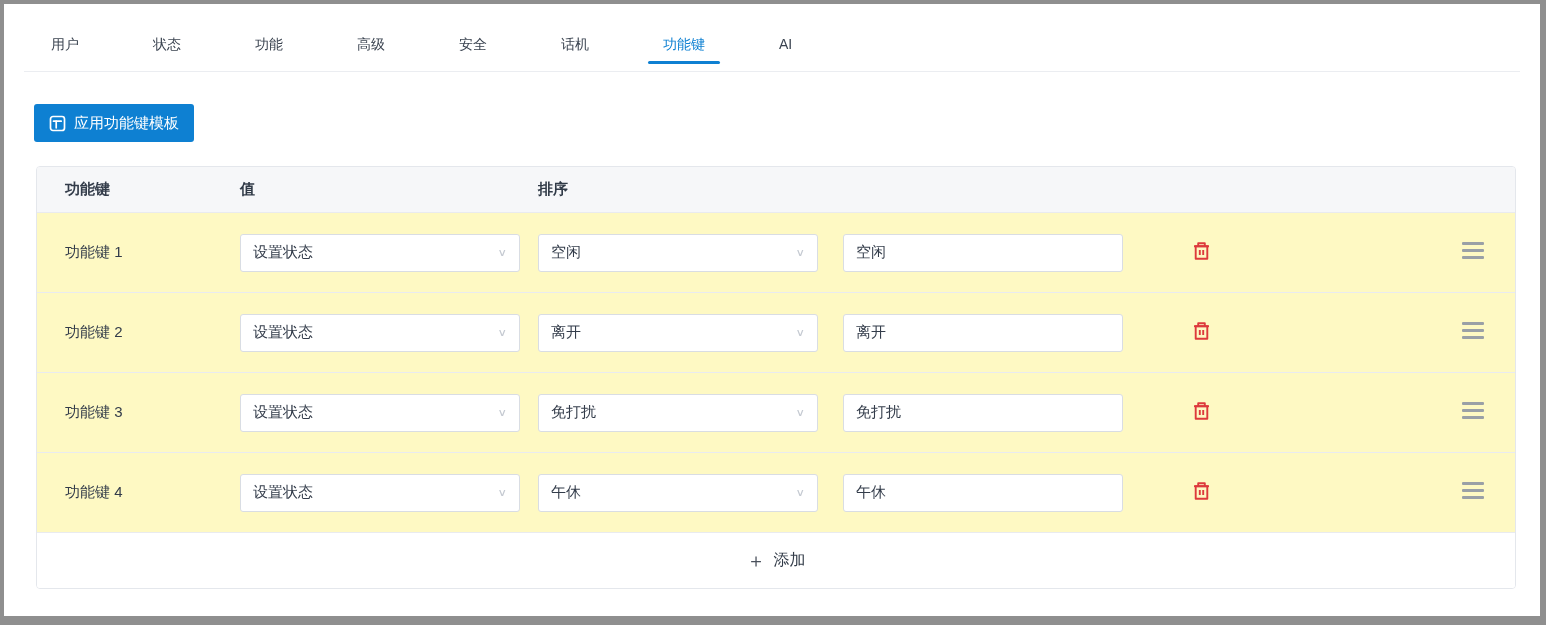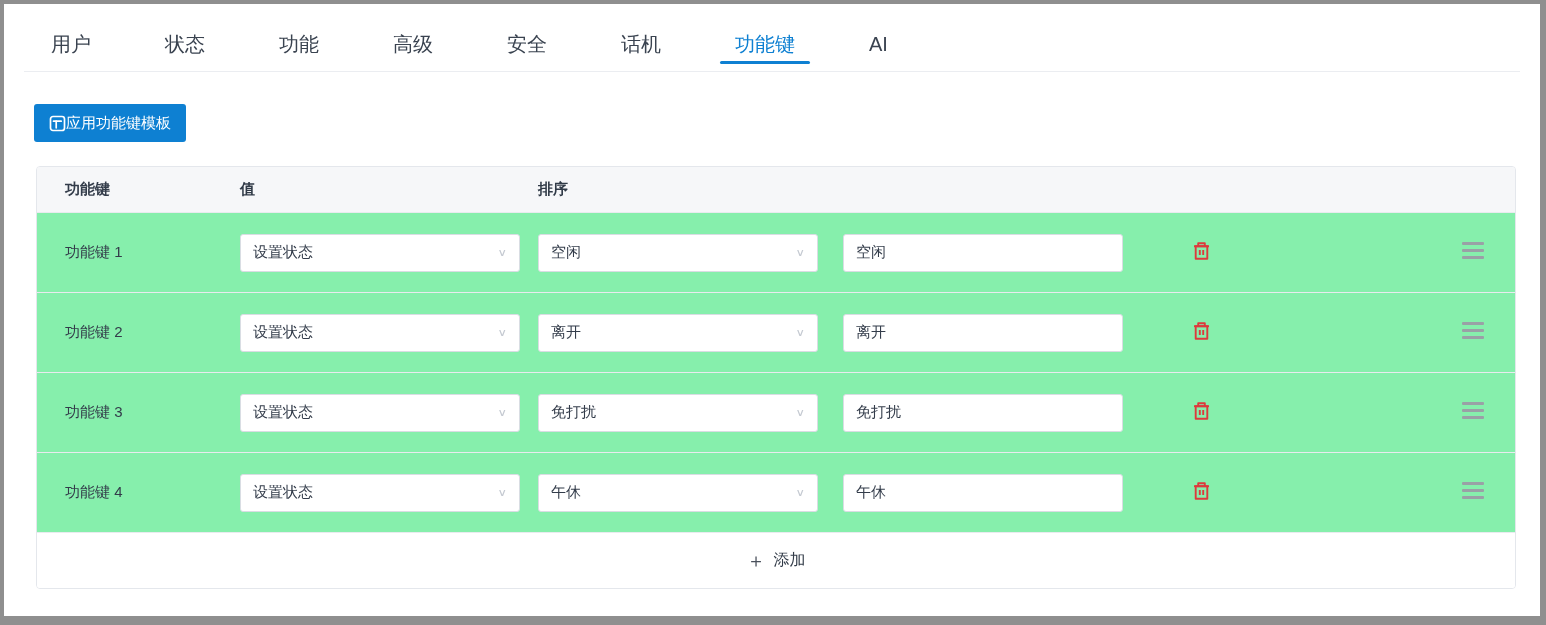"用户" .tab { font-size: 20px -> 14px }
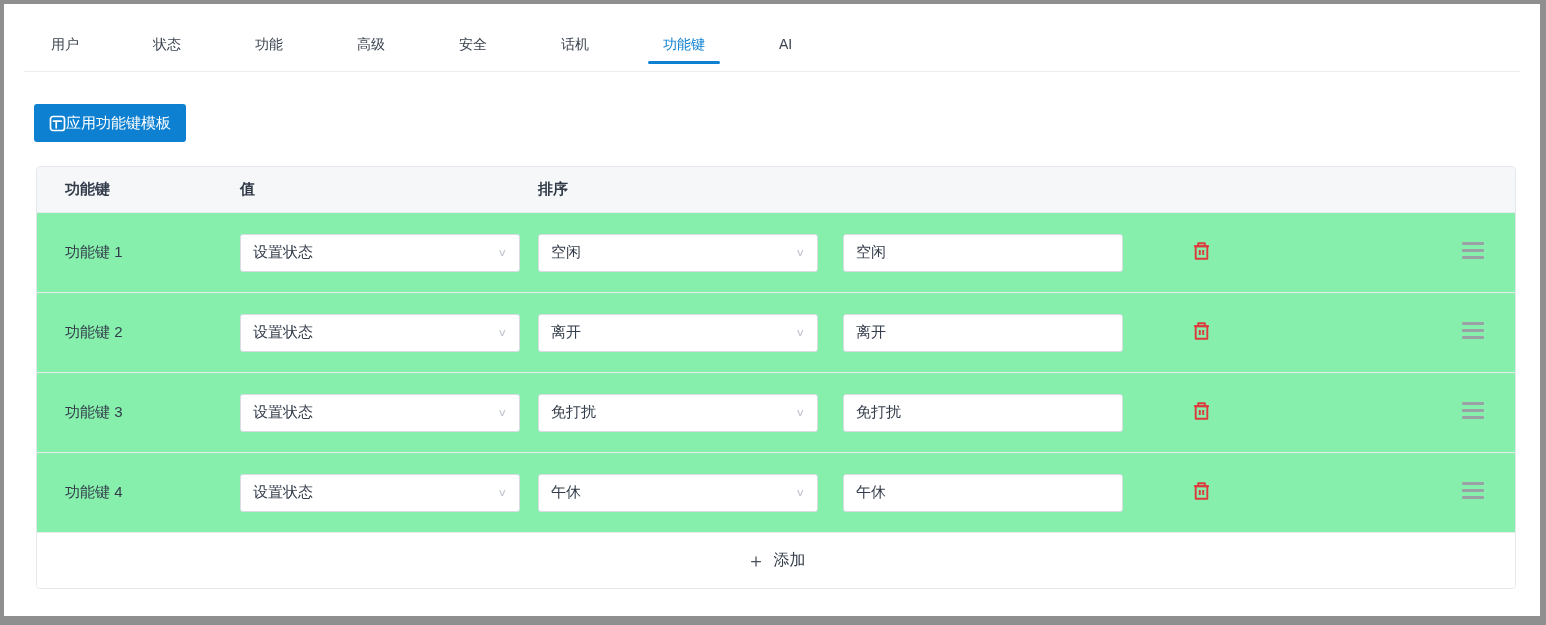"应用功能键模板" .btn-primary { gap: none -> 8px }
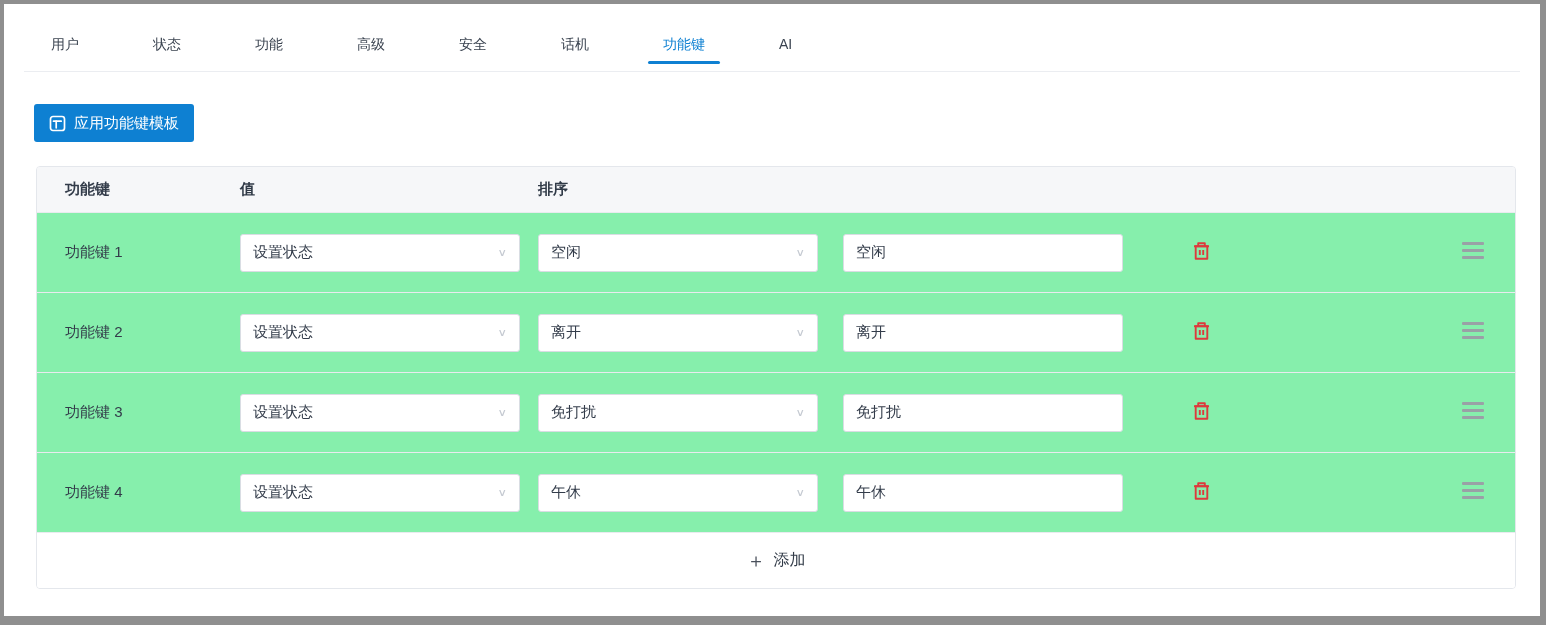"功能键 1" .trow { background: #86efac -> #fef9c3 }
